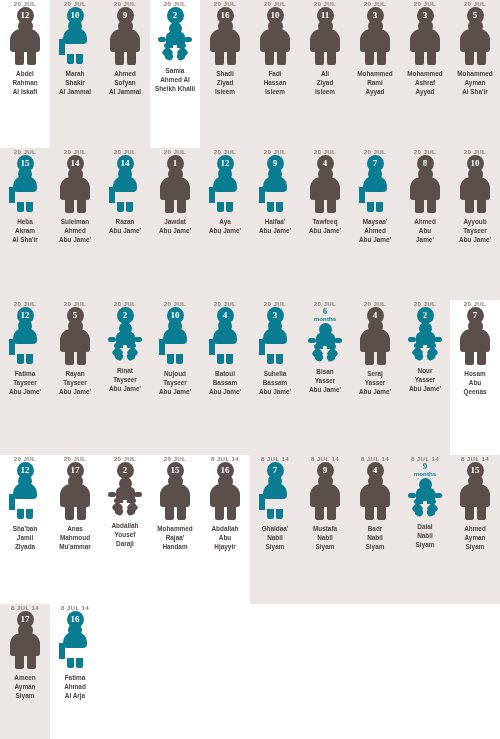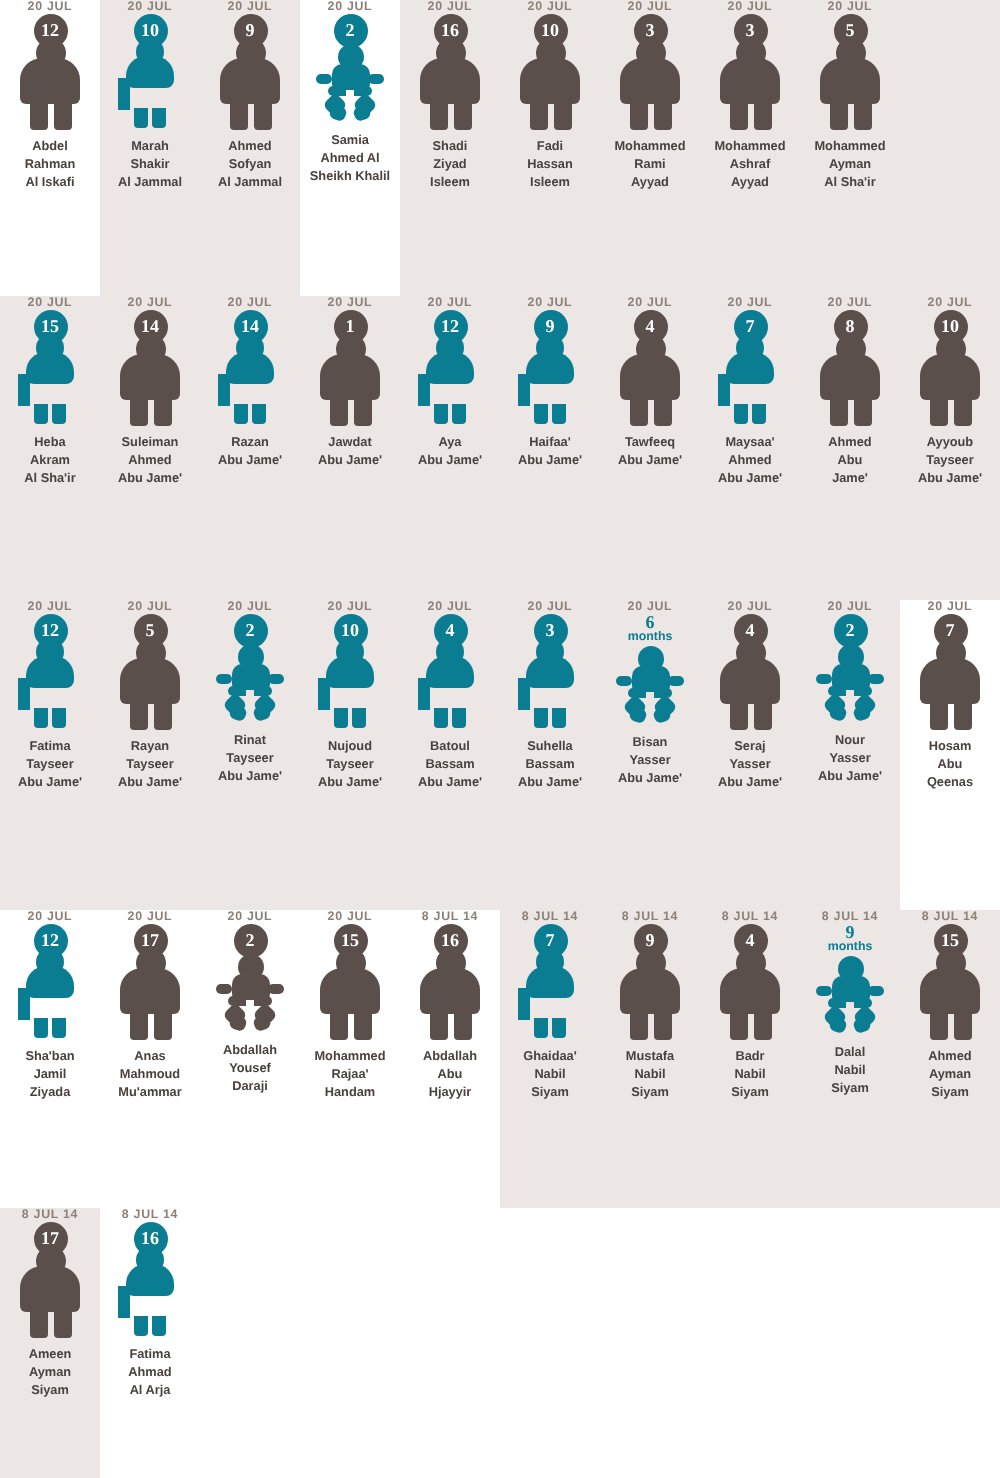"11" div.cell { html: none -> <div> <div>20 JUL</div> <div> <div>11</div> <div> <i></i> <i></i> <i></i> <i></i> </div> </div> <div>Ali Ziyad Isleem</div> </div> }
